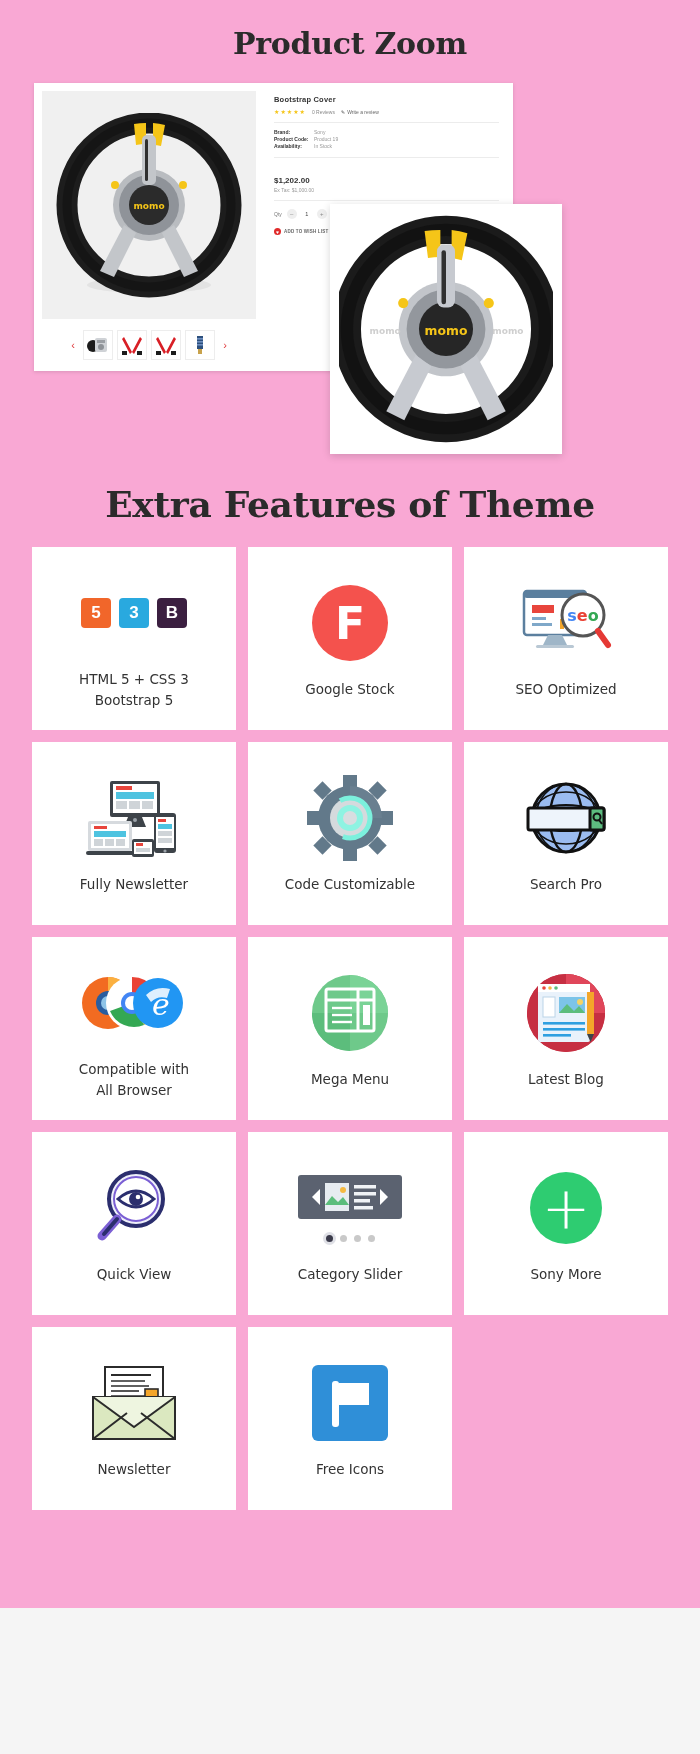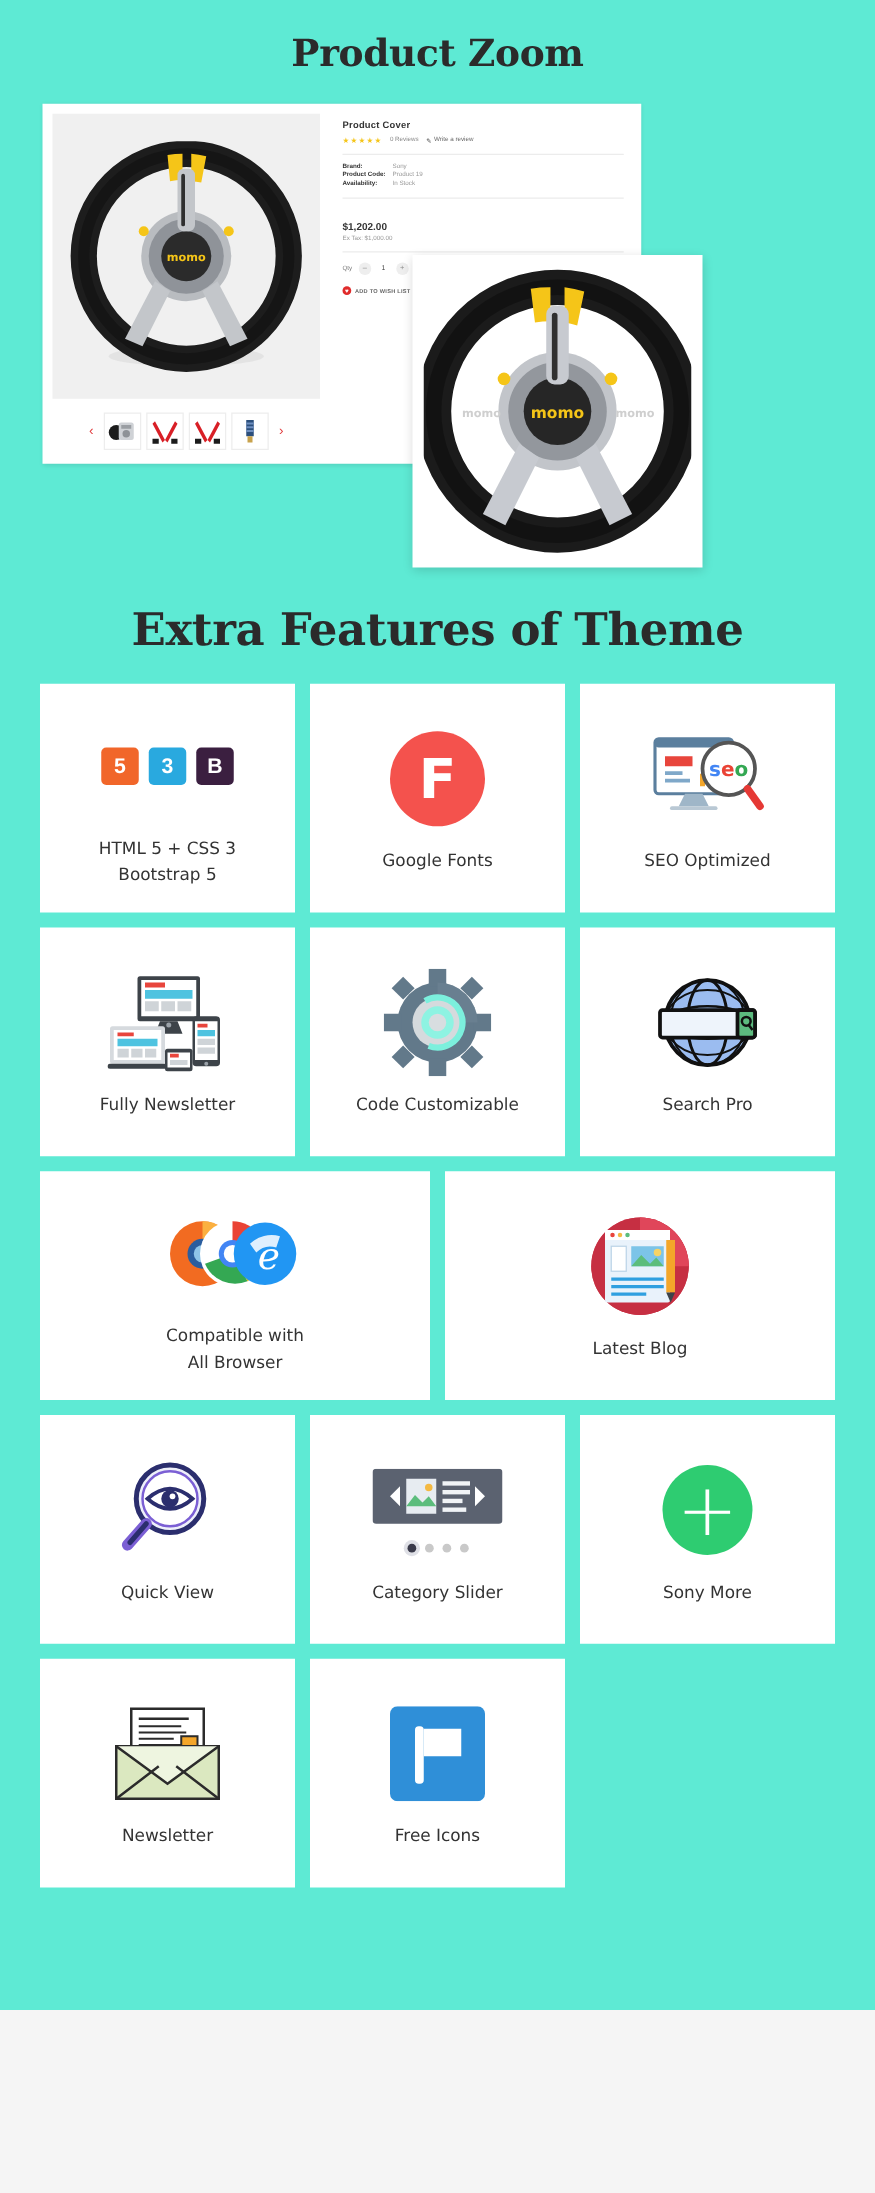"Product Zoom" .page { background: #5eead4 -> #f9a8d4 }
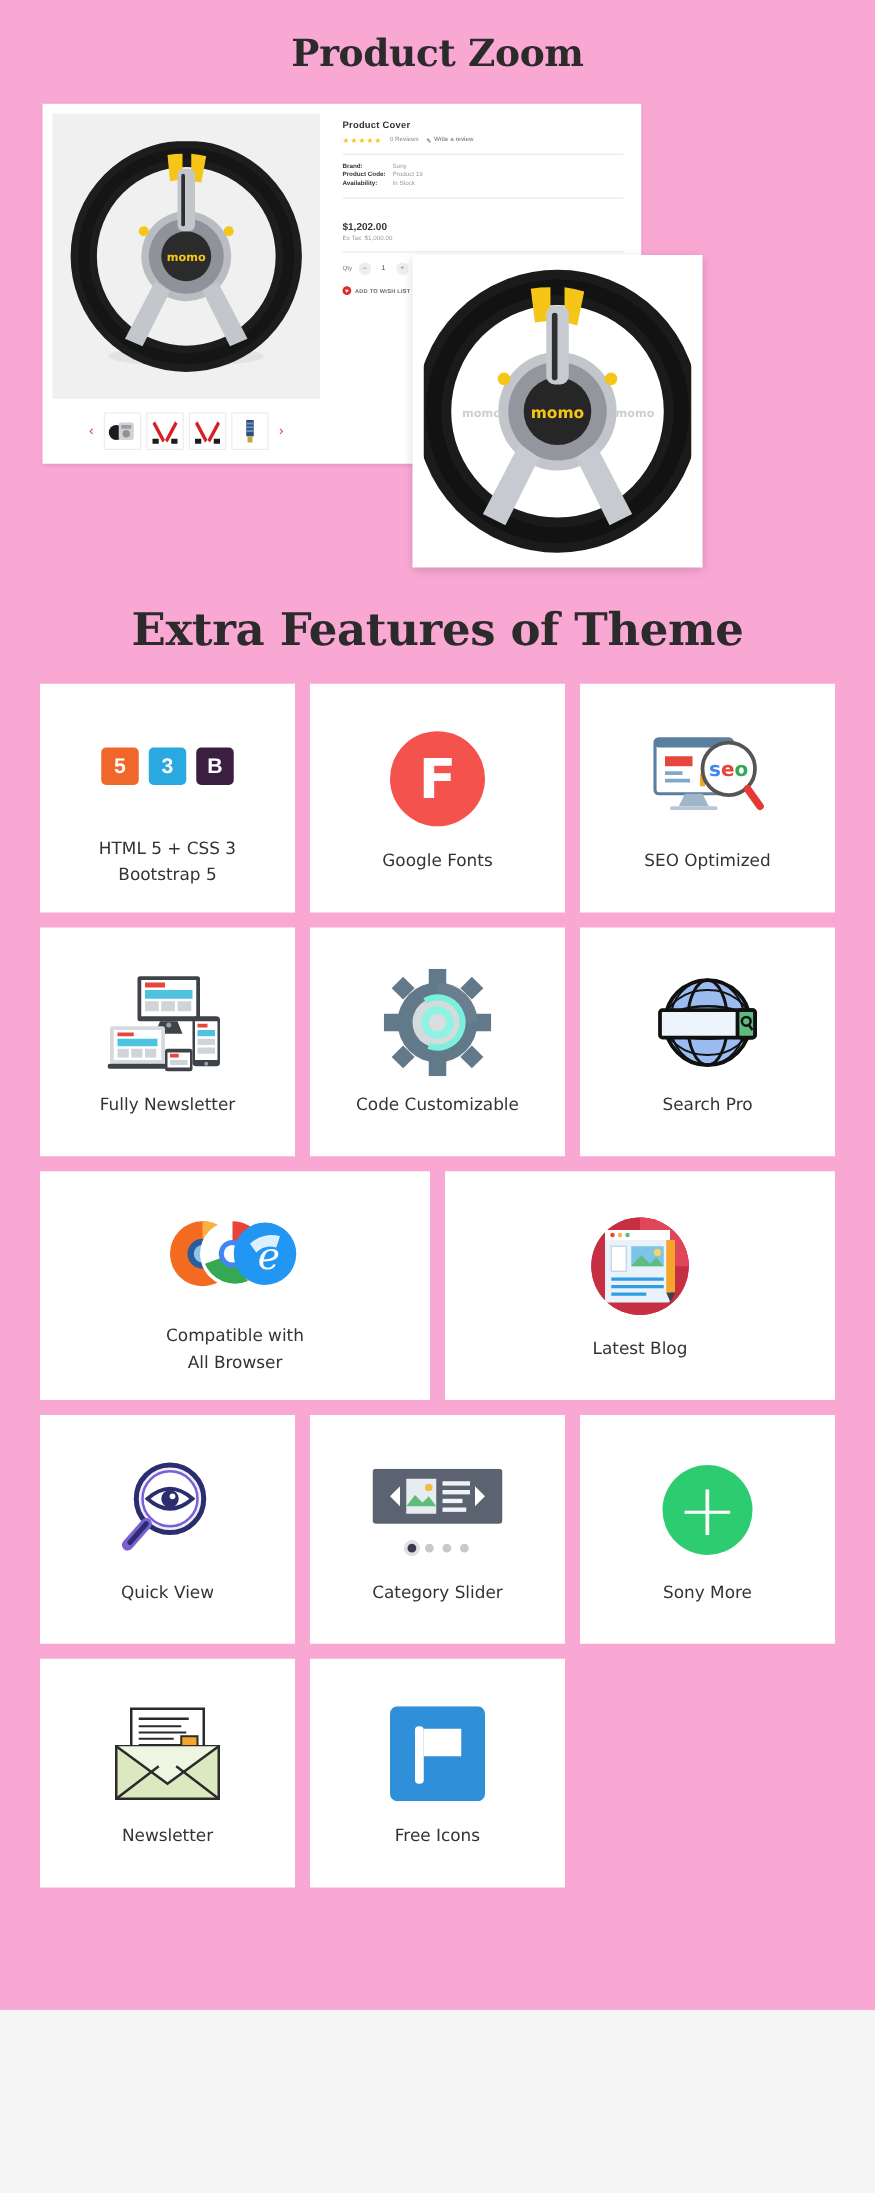"Product Cover" div.prod-name { text: Product -> Bootstrap }
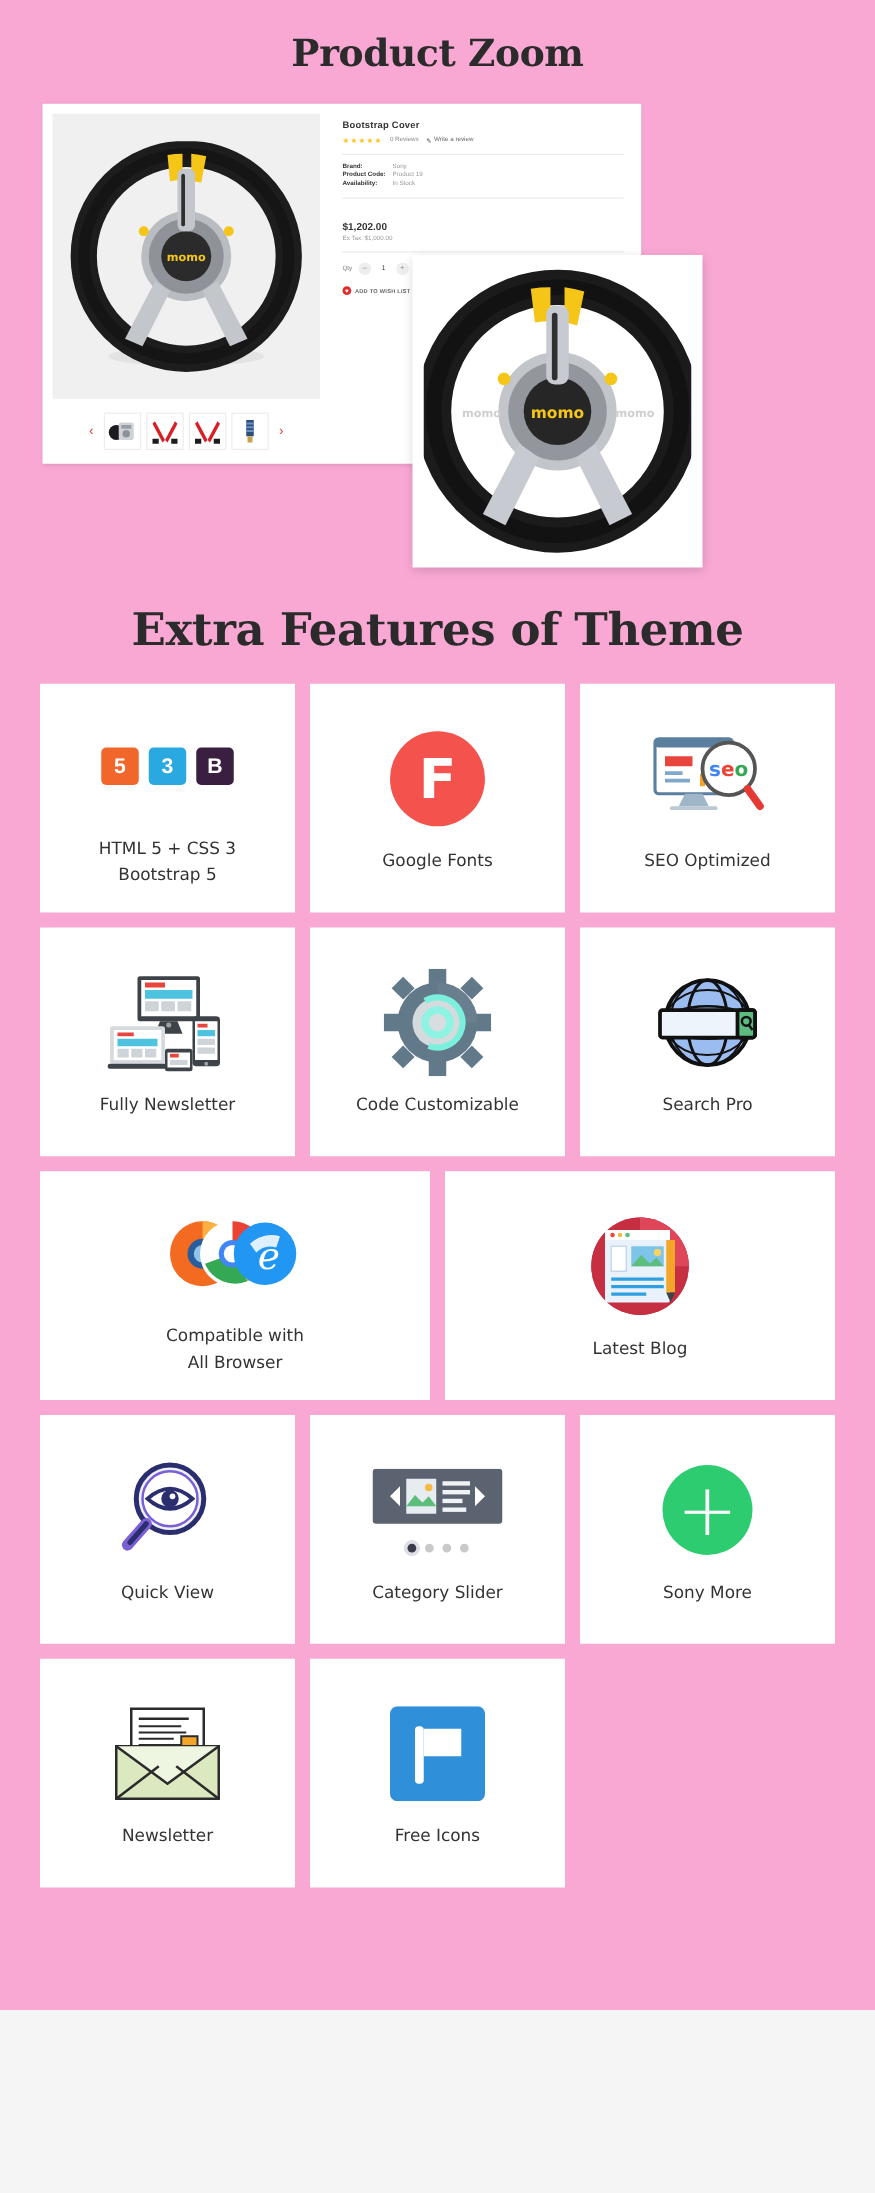"Google Fonts" div.flabel { text: Fonts -> Stock }
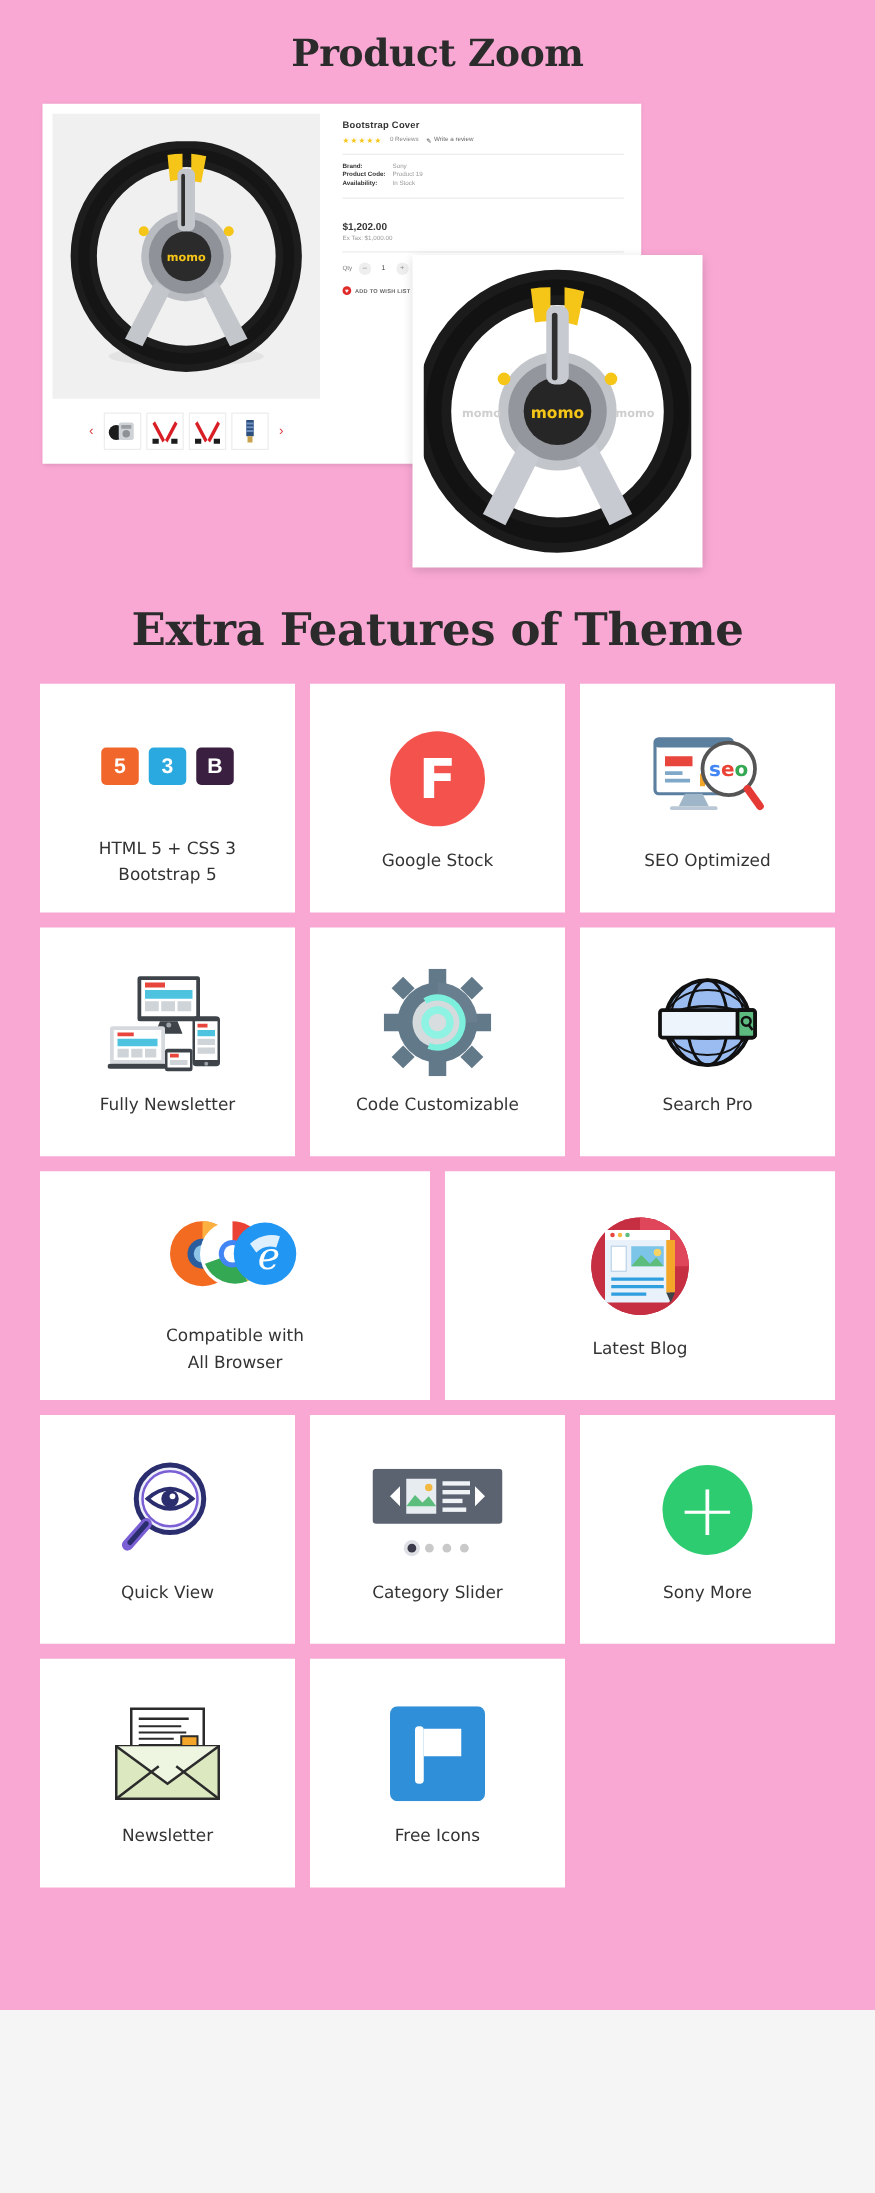"Mega Menu" div.fcard { html: none -> <div> <div> <svg> <circle></circle> <path></path> <path></path> <rect></rect> <line></line> <line></line> <line></line> <line></line> <line></line> <rect></rect> </svg> </div> <div>Mega Menu</div> </div> }
